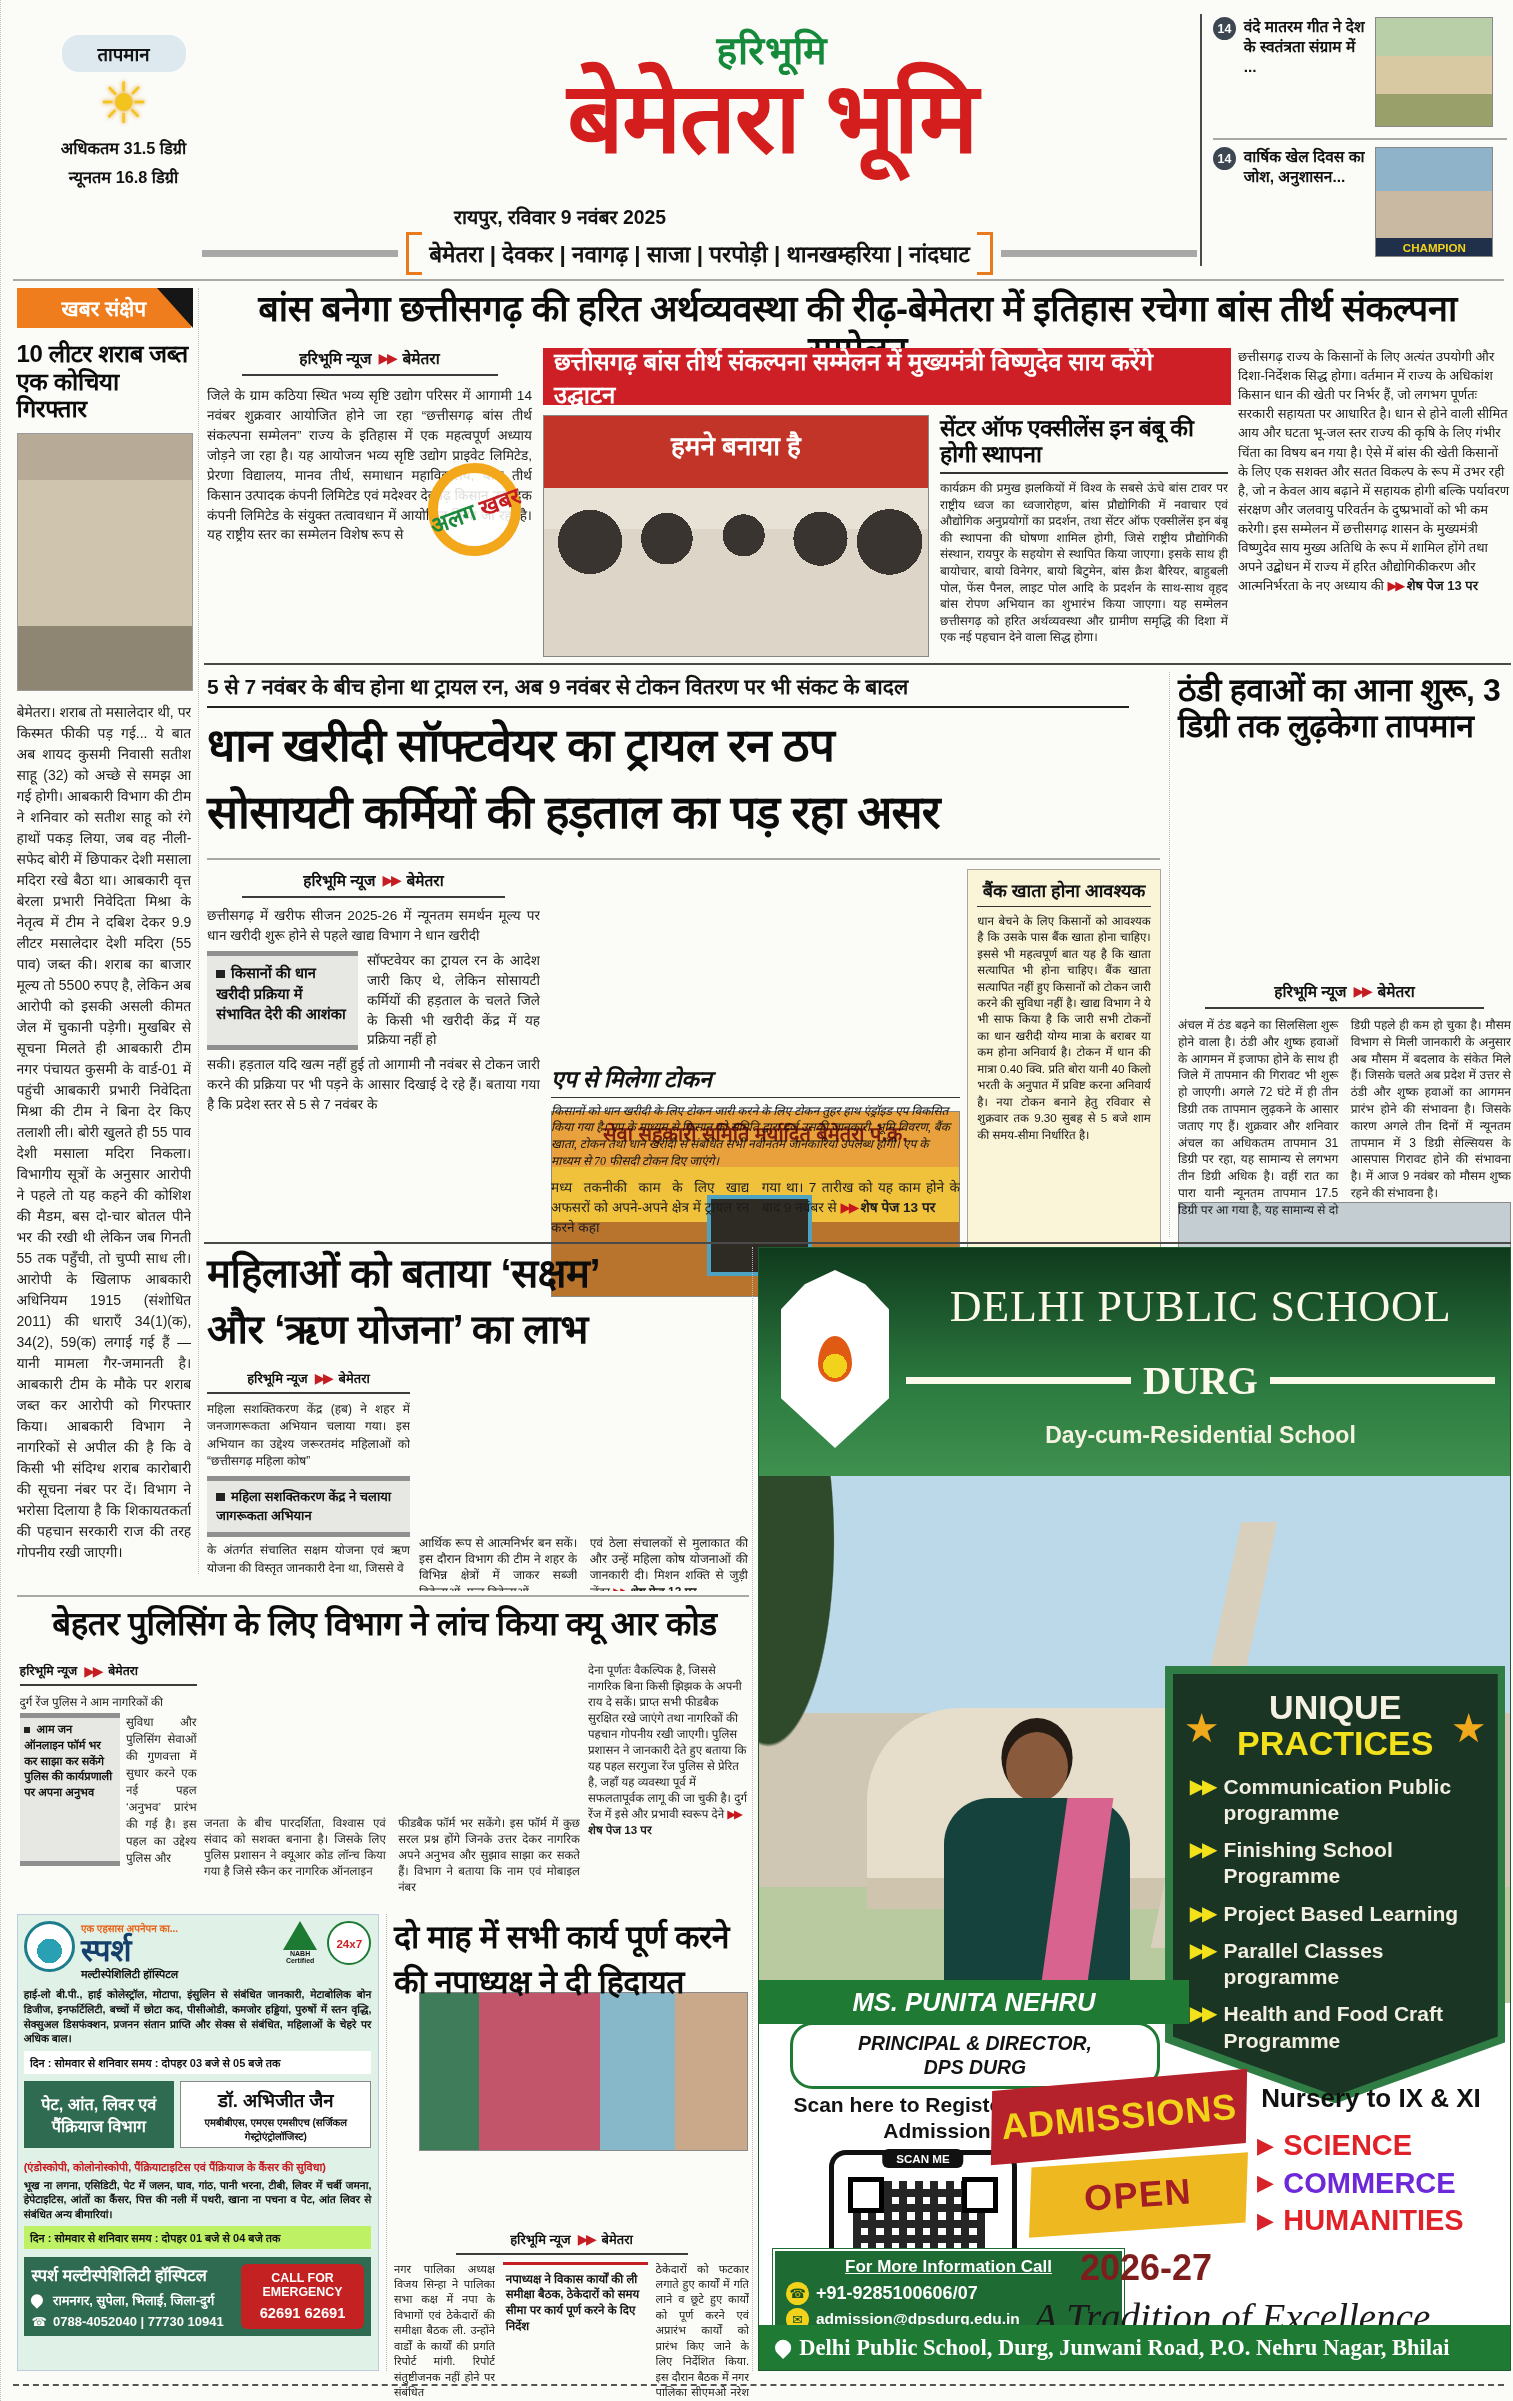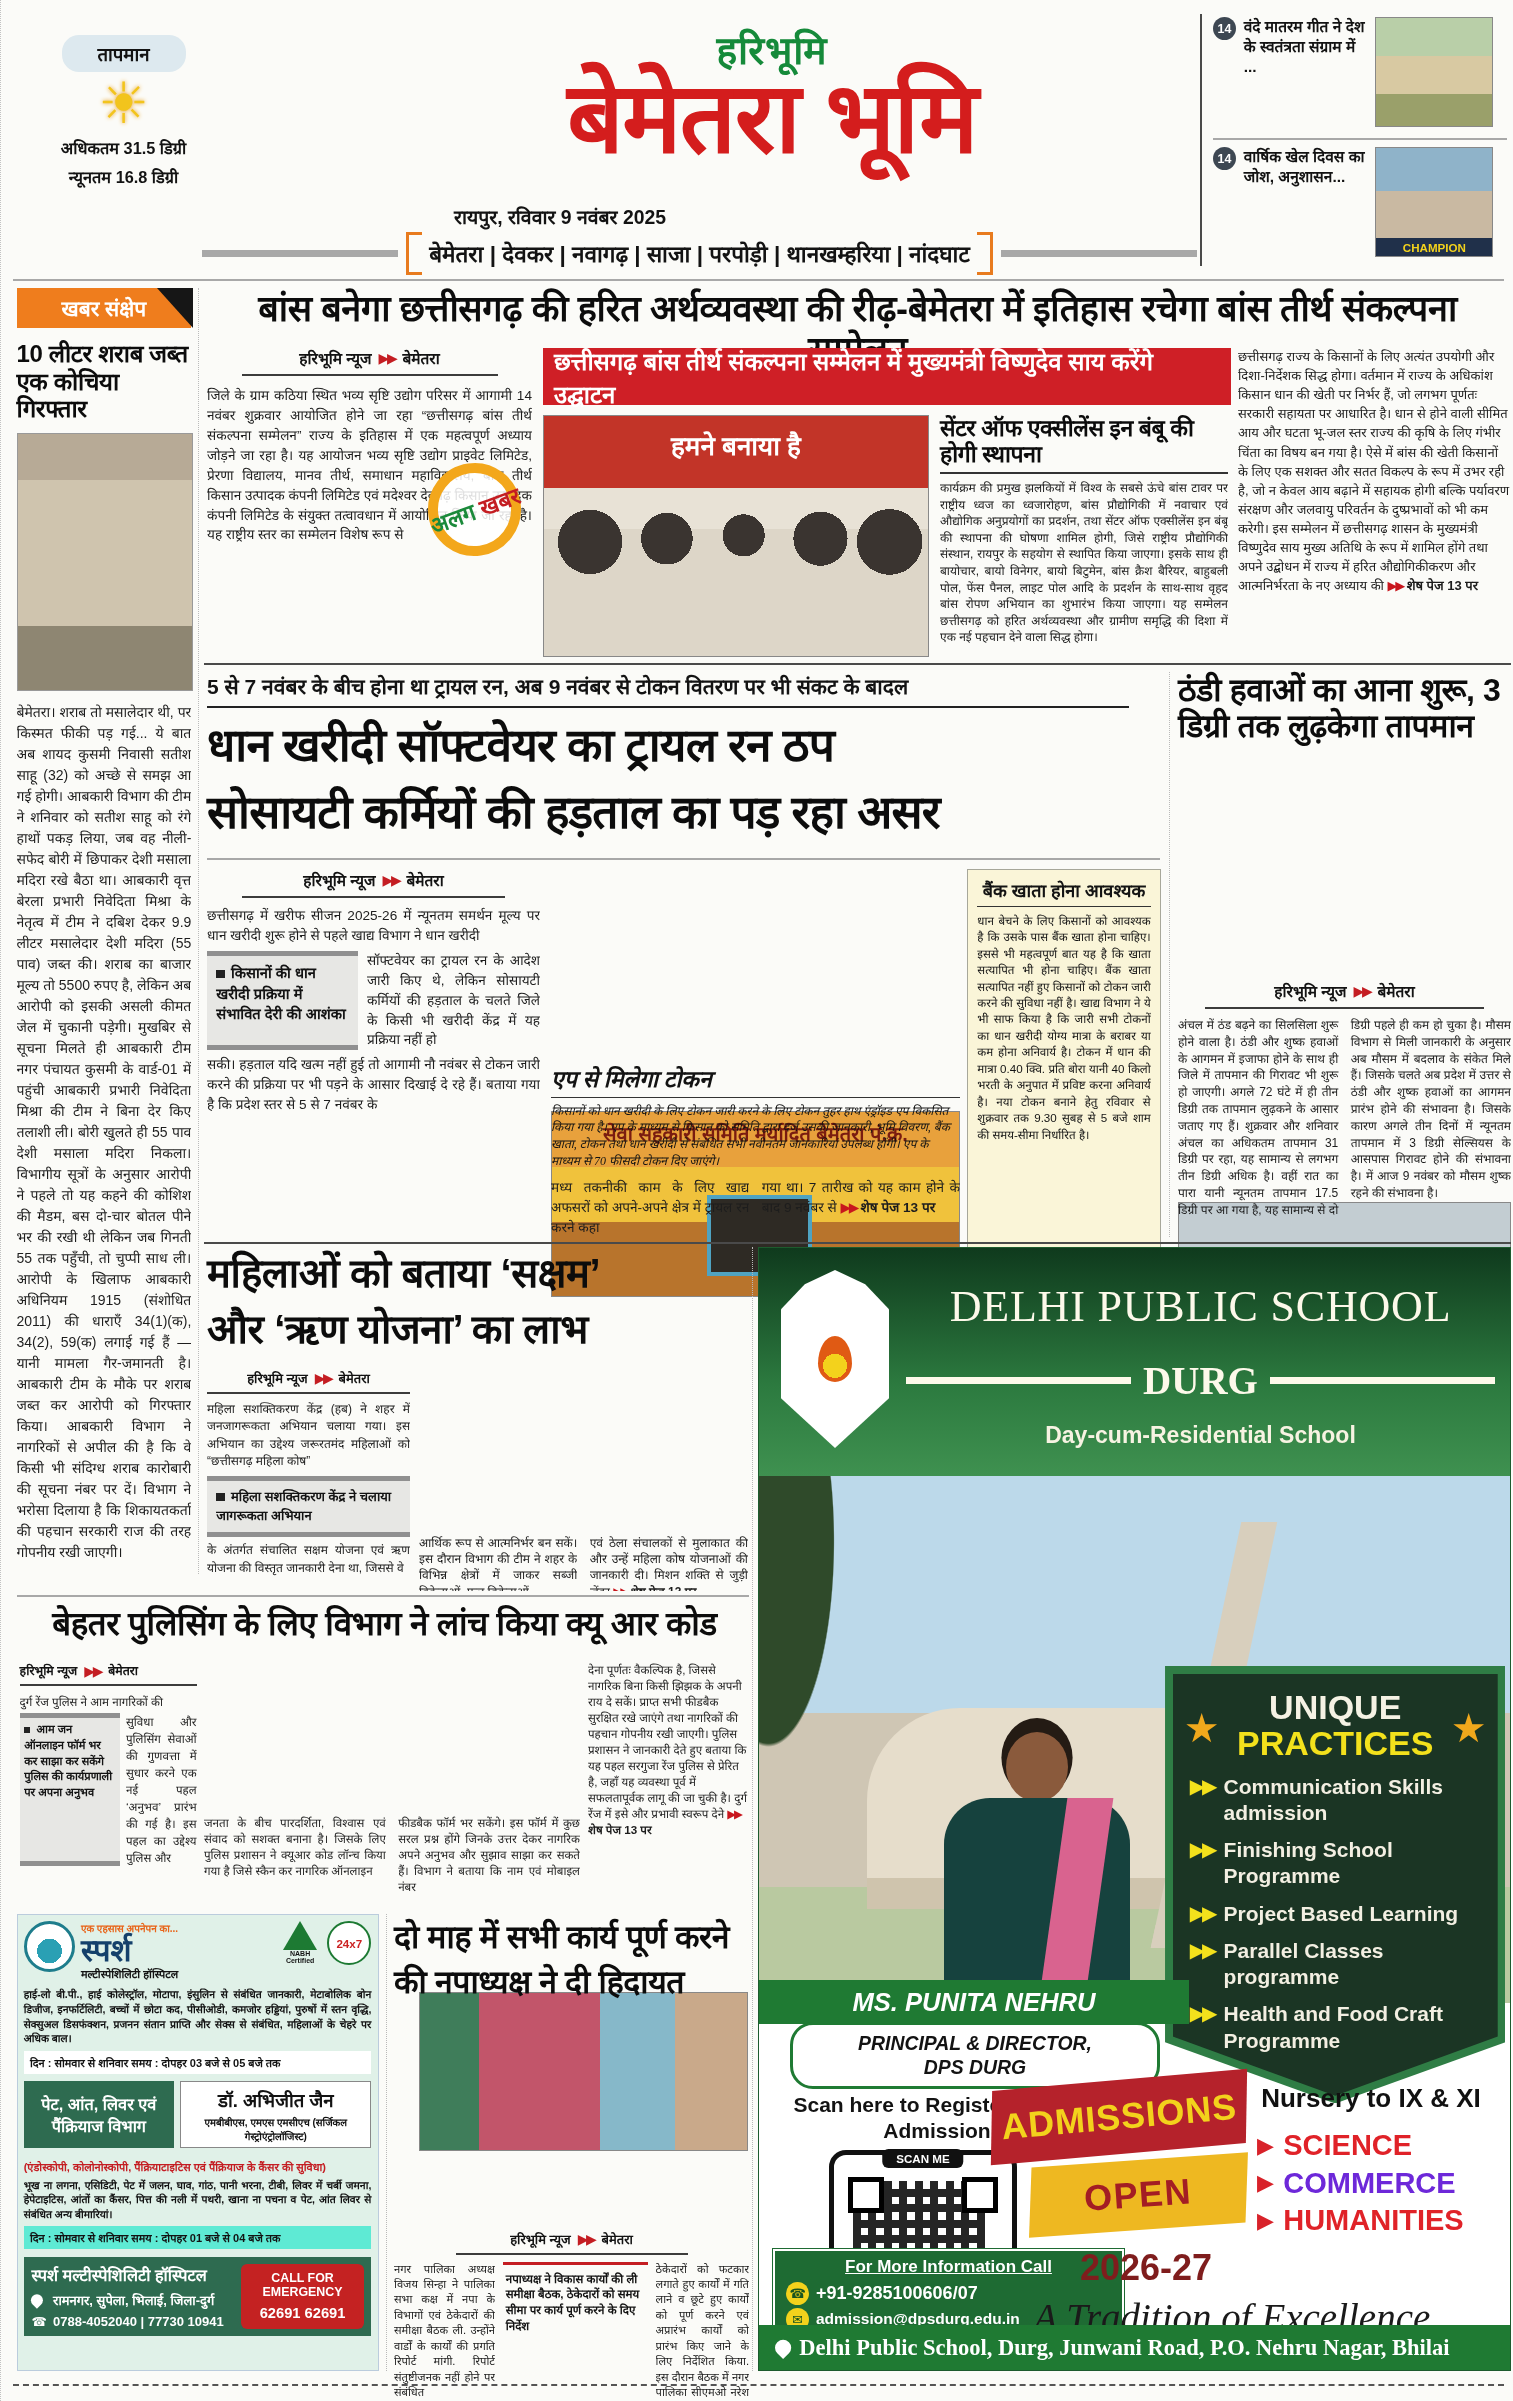"Communication Skills admission" span { text: Skills admission -> Public programme }
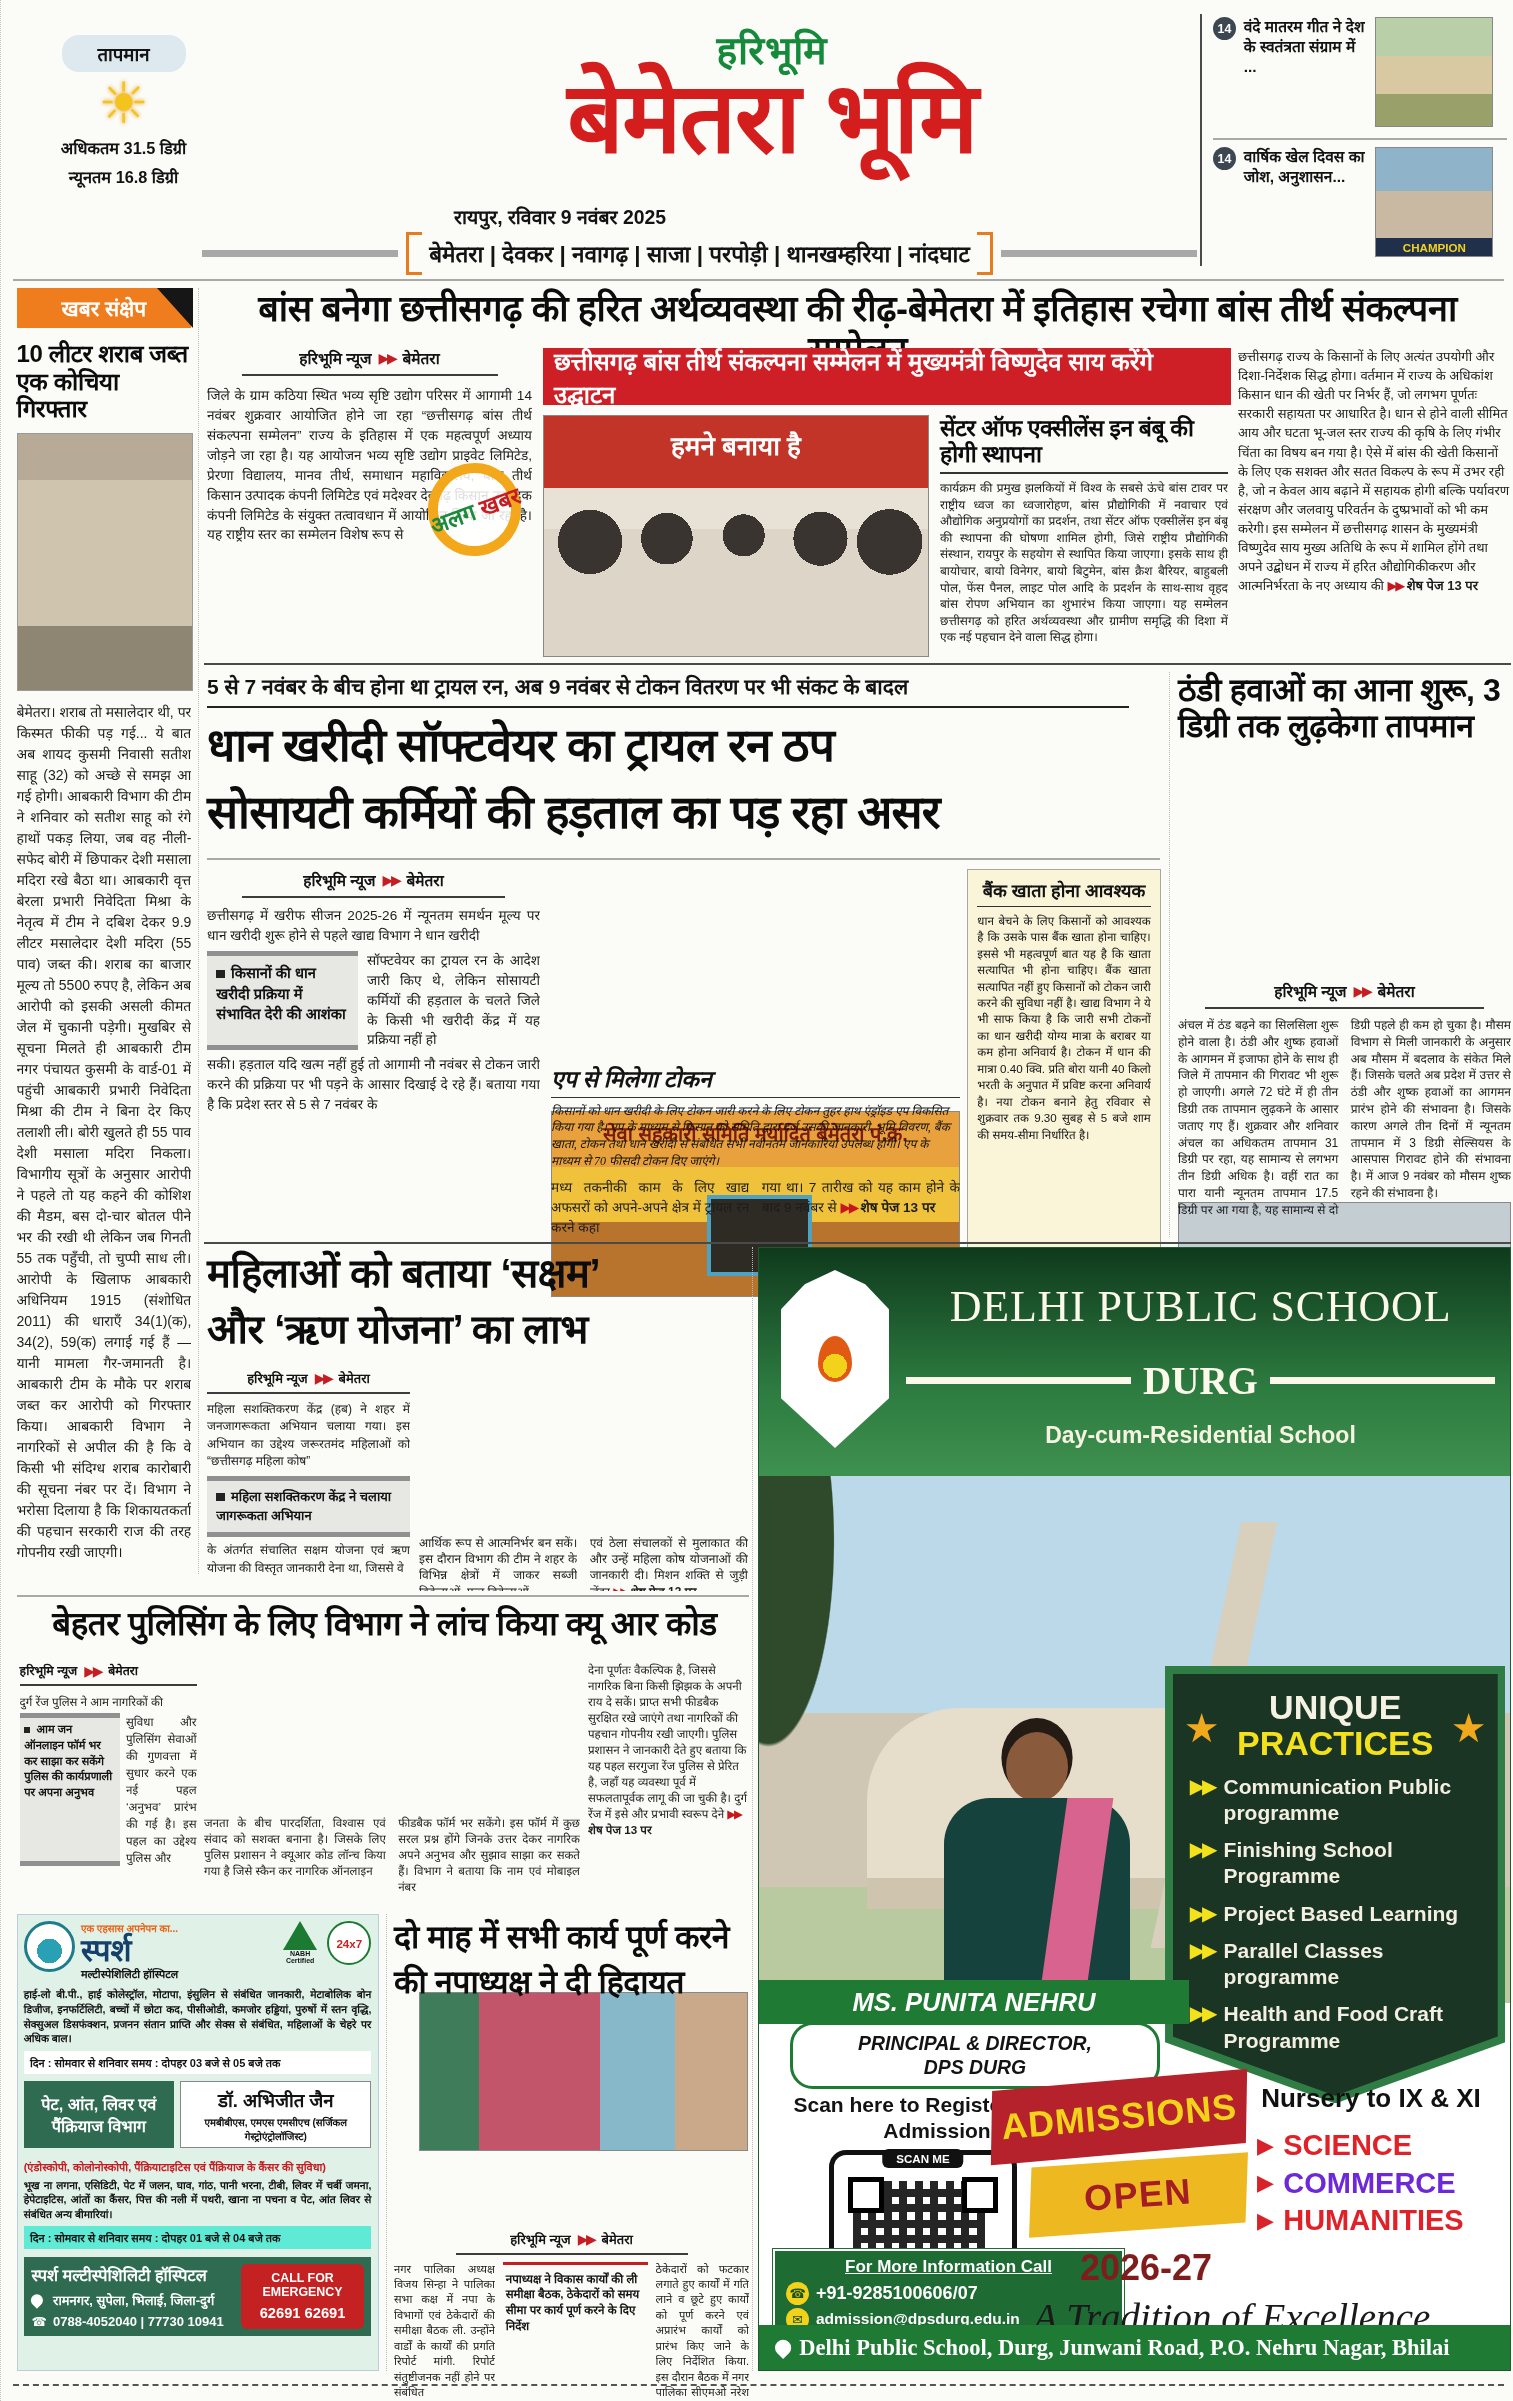"दिन : सोमवार से शनिवार समय : दोपहर 01" div { background: #5eead4 -> #bef264 }
